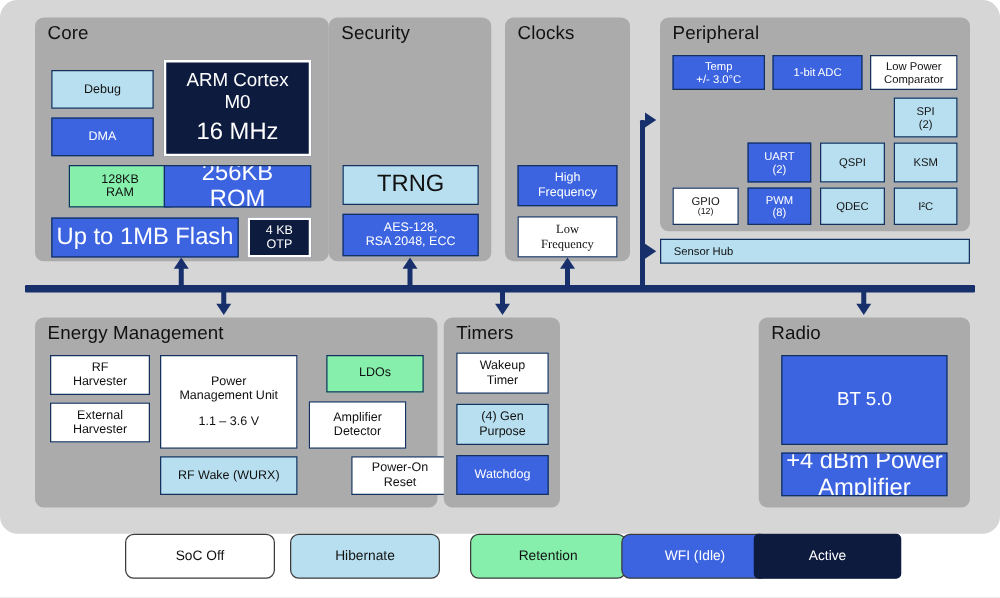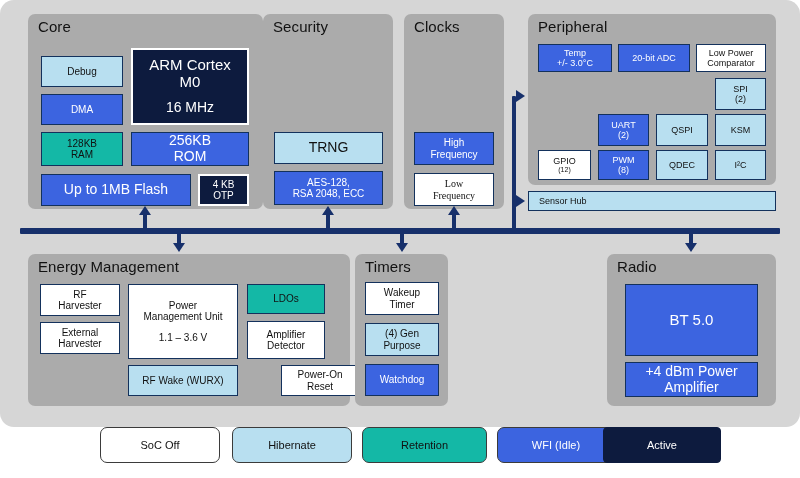"20-bit ADC" span.sml { text: 20-bit -> 1-bit }
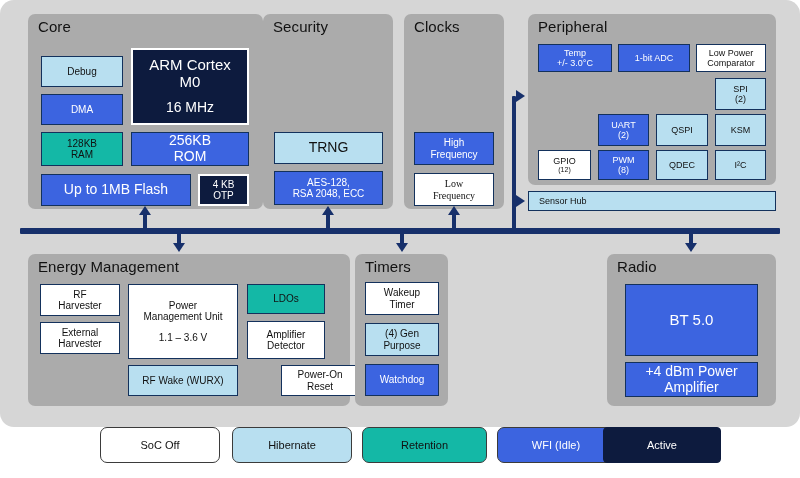"16 MHz" .mid { font-size: 14px -> 19px }
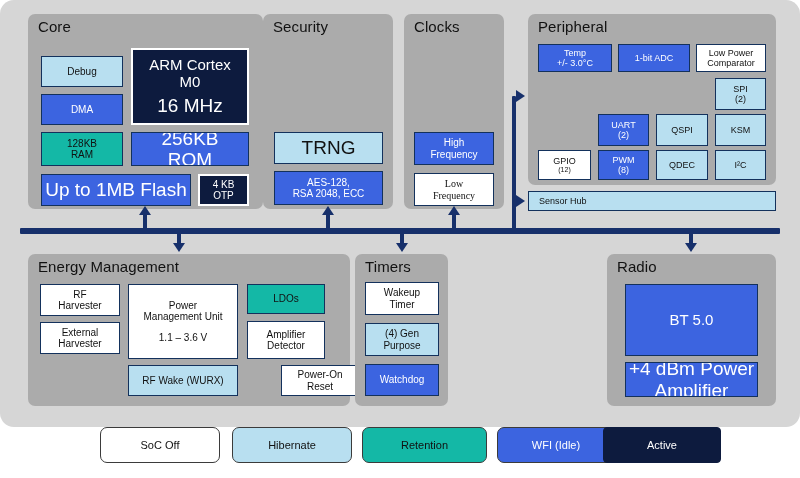"128KB" .st-retention { background: #14b8a6 -> #86efac; margin-left: none -> 14px }
